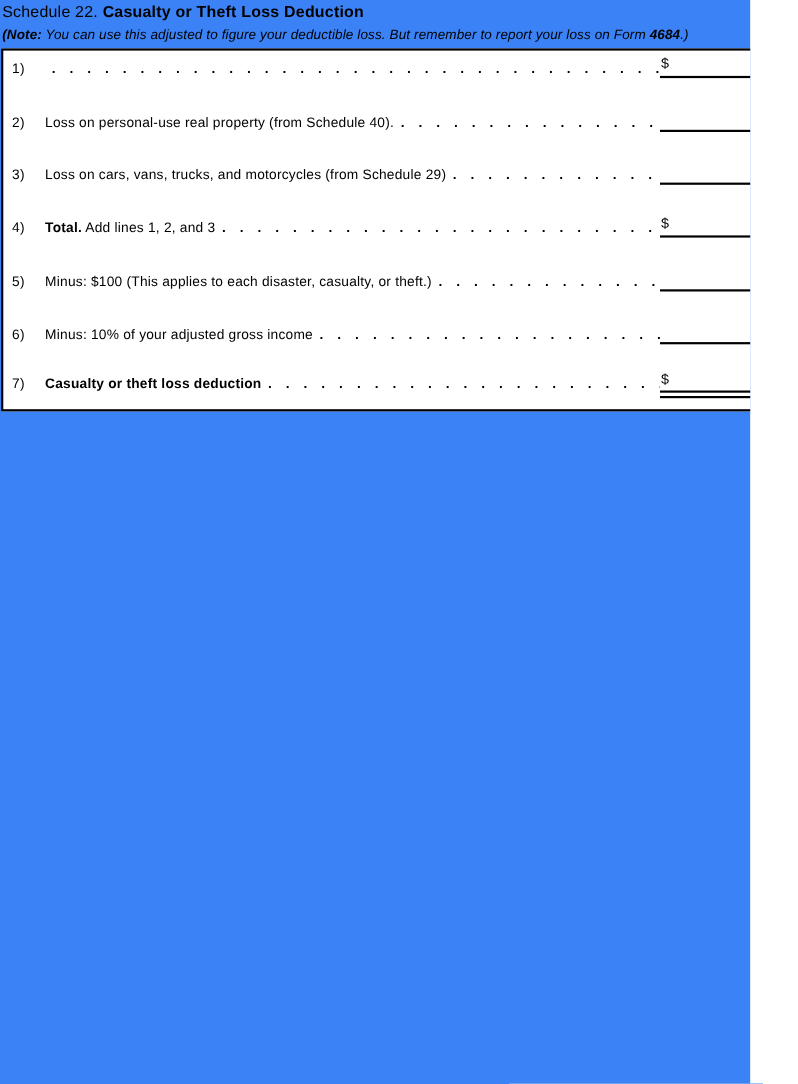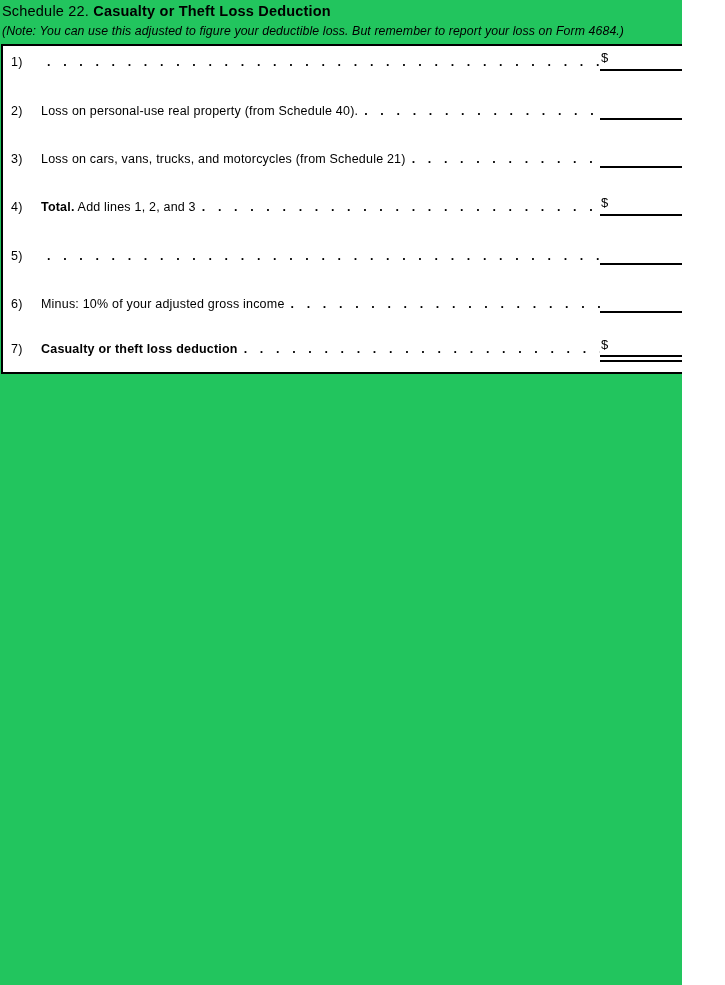"Schedule 22. Casualty or Theft" .page { background: #22c55e -> #3b82f6 }
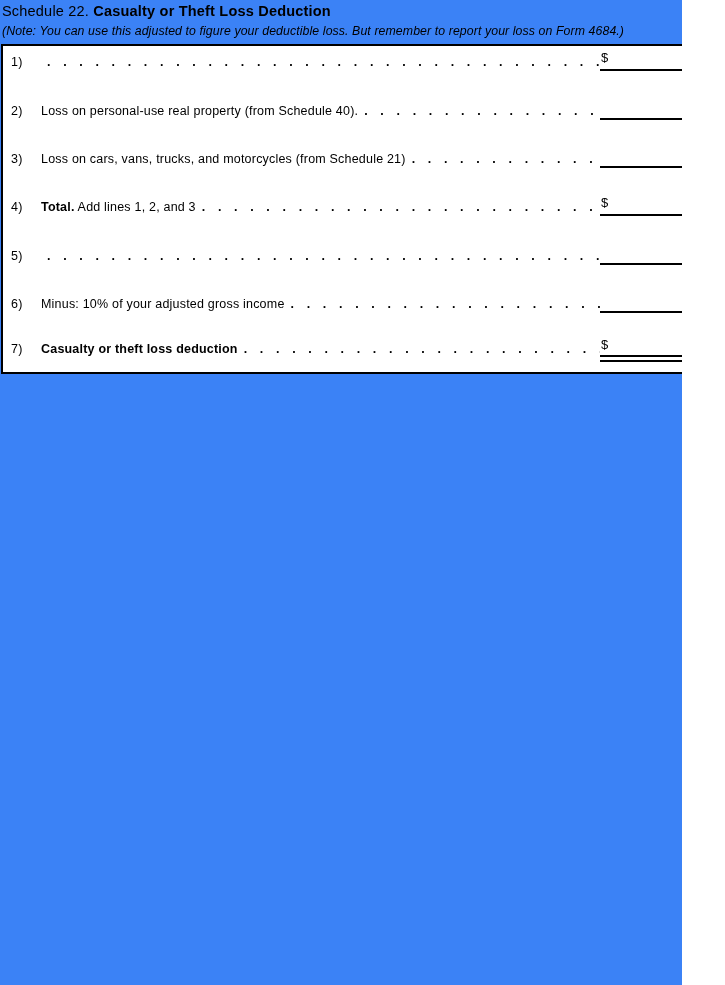"(Note:" .note .nbold { font-weight: normal -> bold }
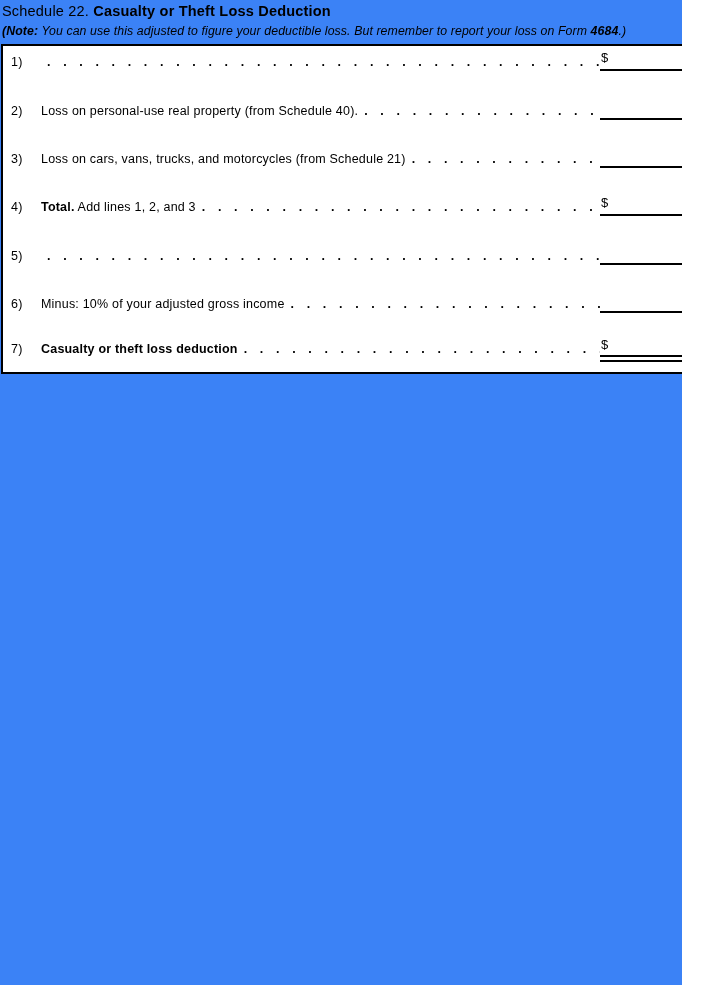"Loss on cars, vans, trucks," span { text: 21 -> 29 }
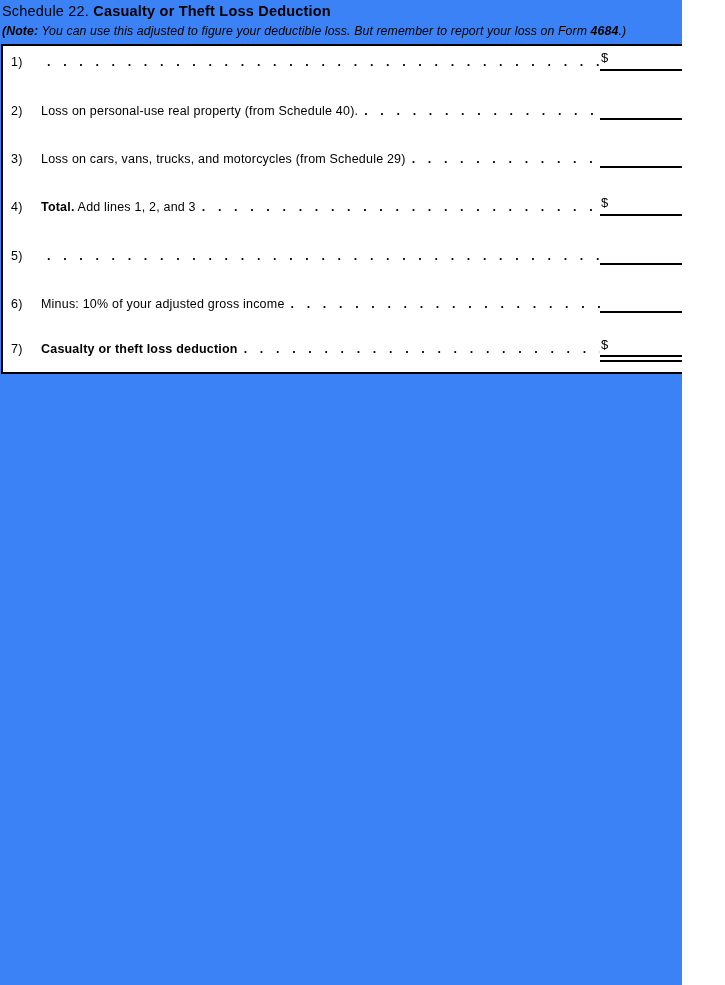"Minus: $100 (This applies to" span.lbl { html: none -> <span><span></span><span>Minus: $100 (This applies to each disaster, casualty, or theft.)</span></span> }
